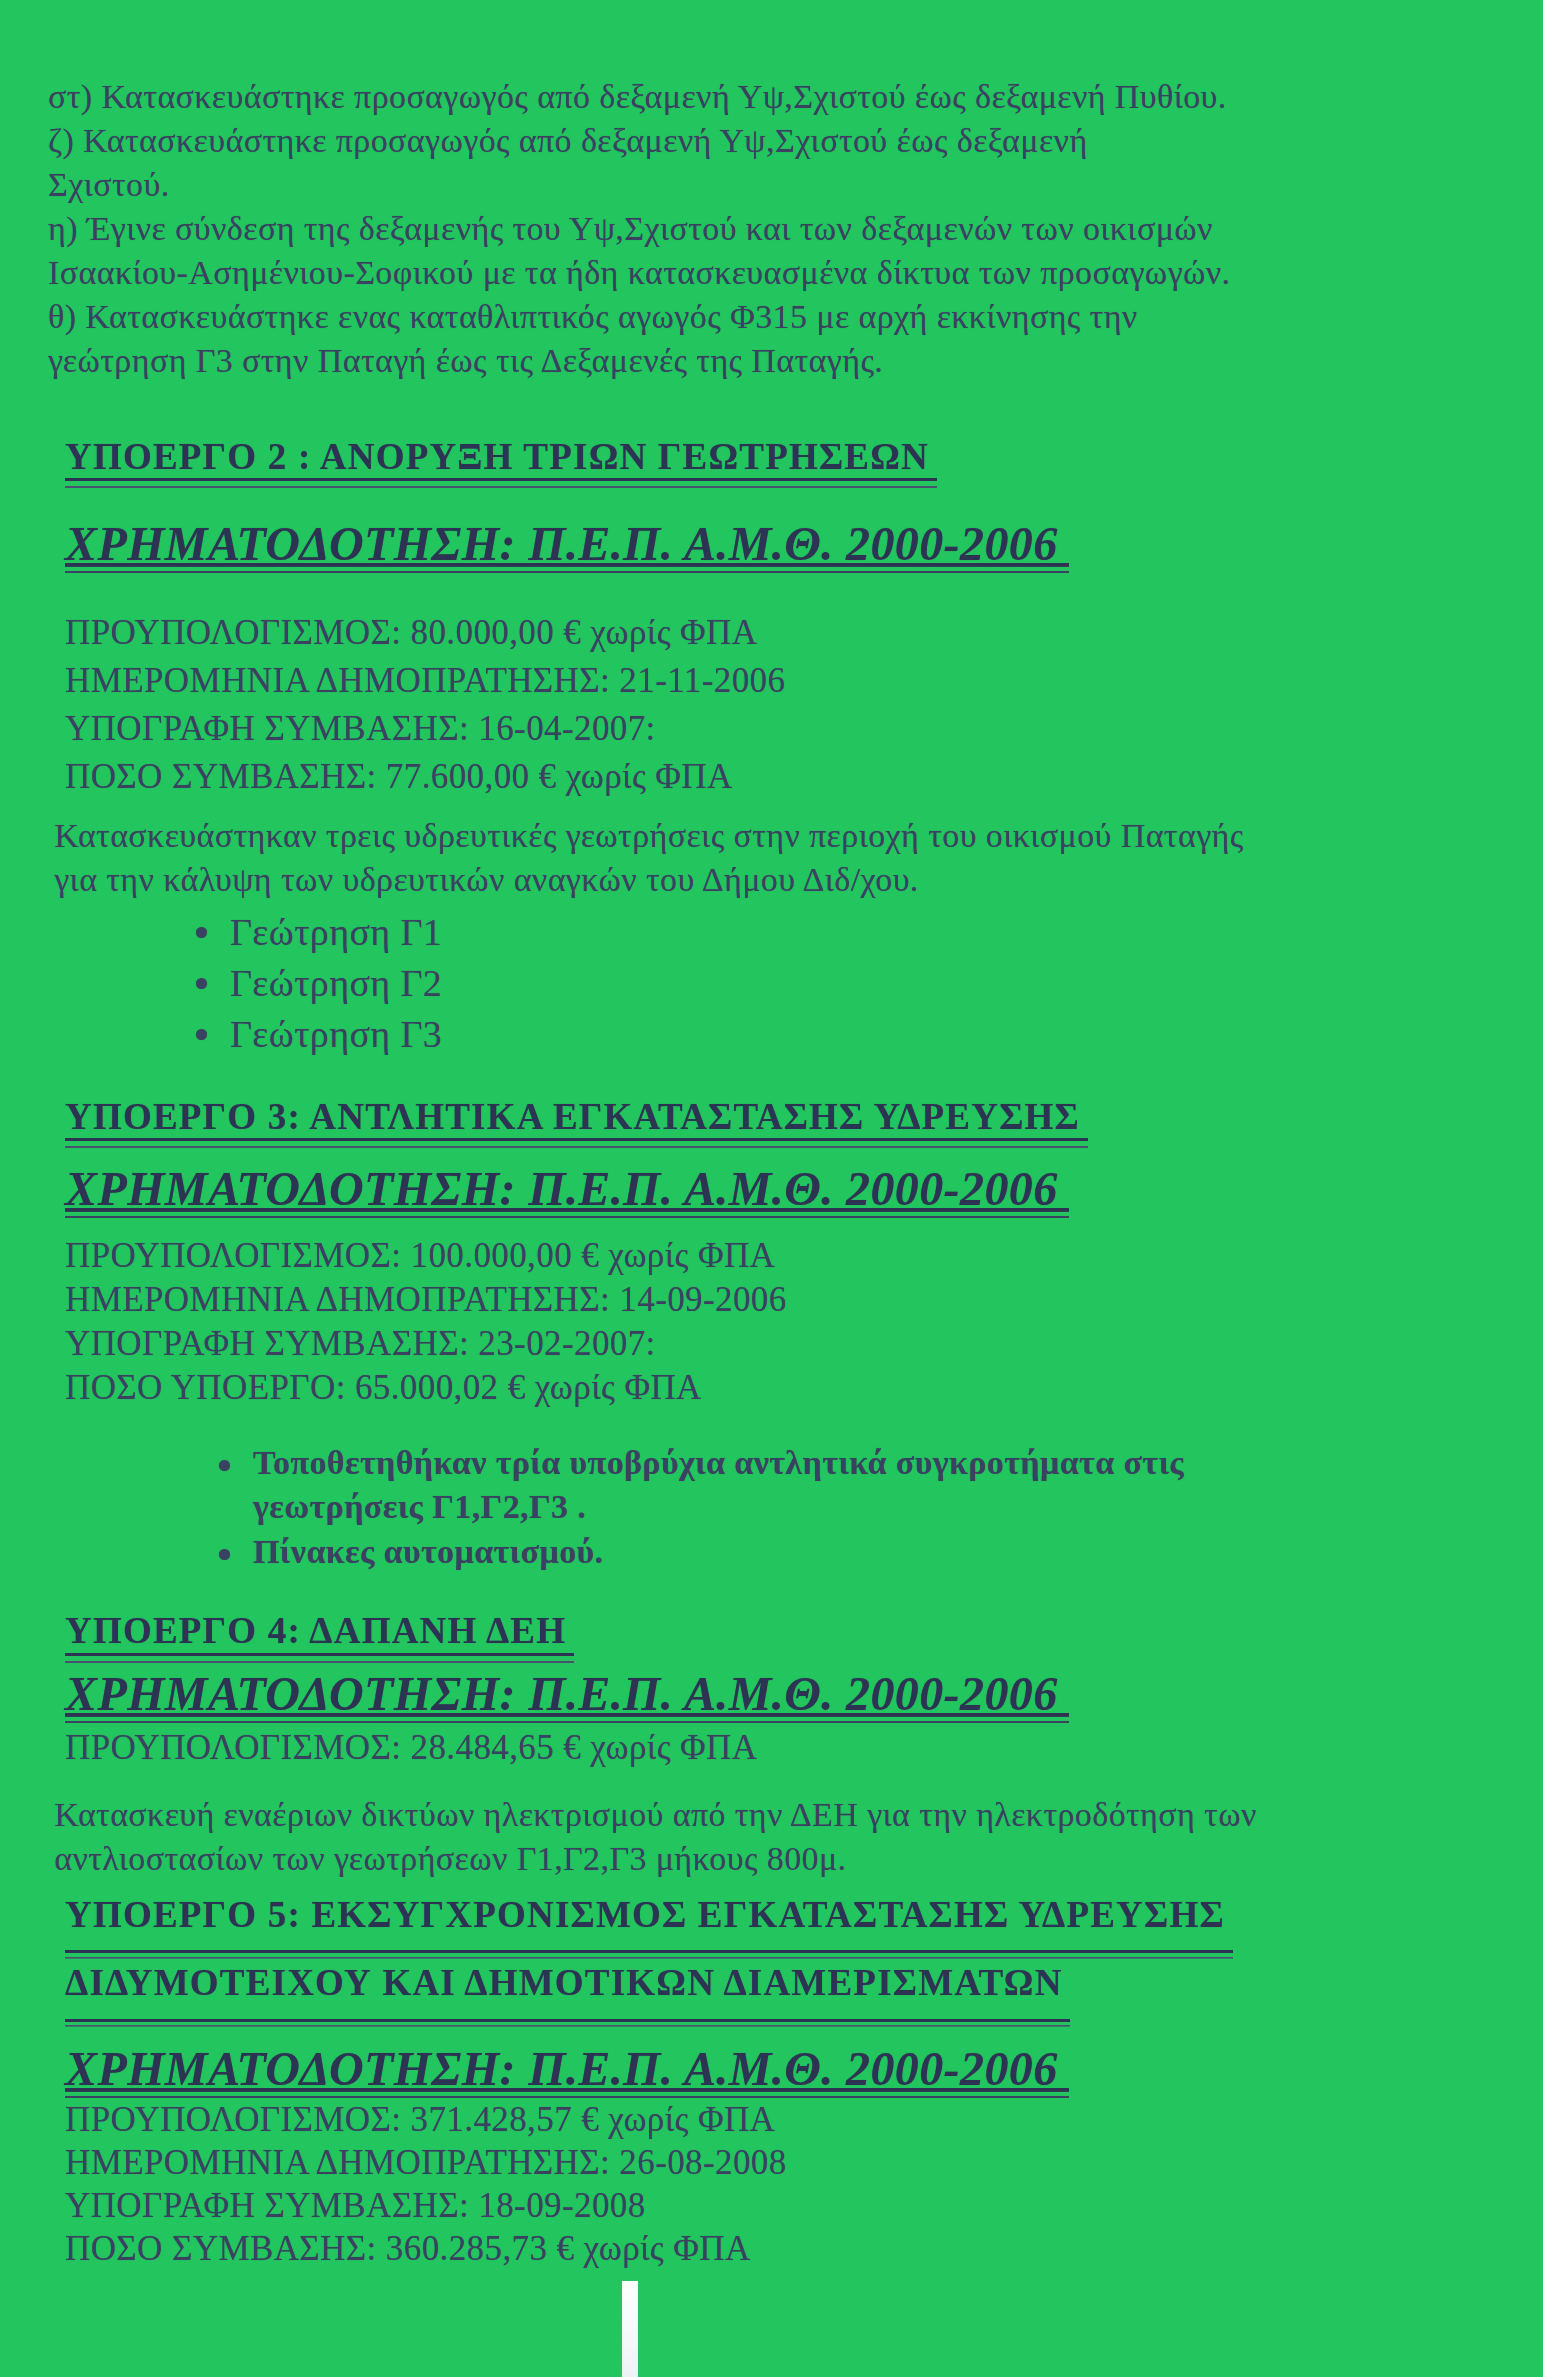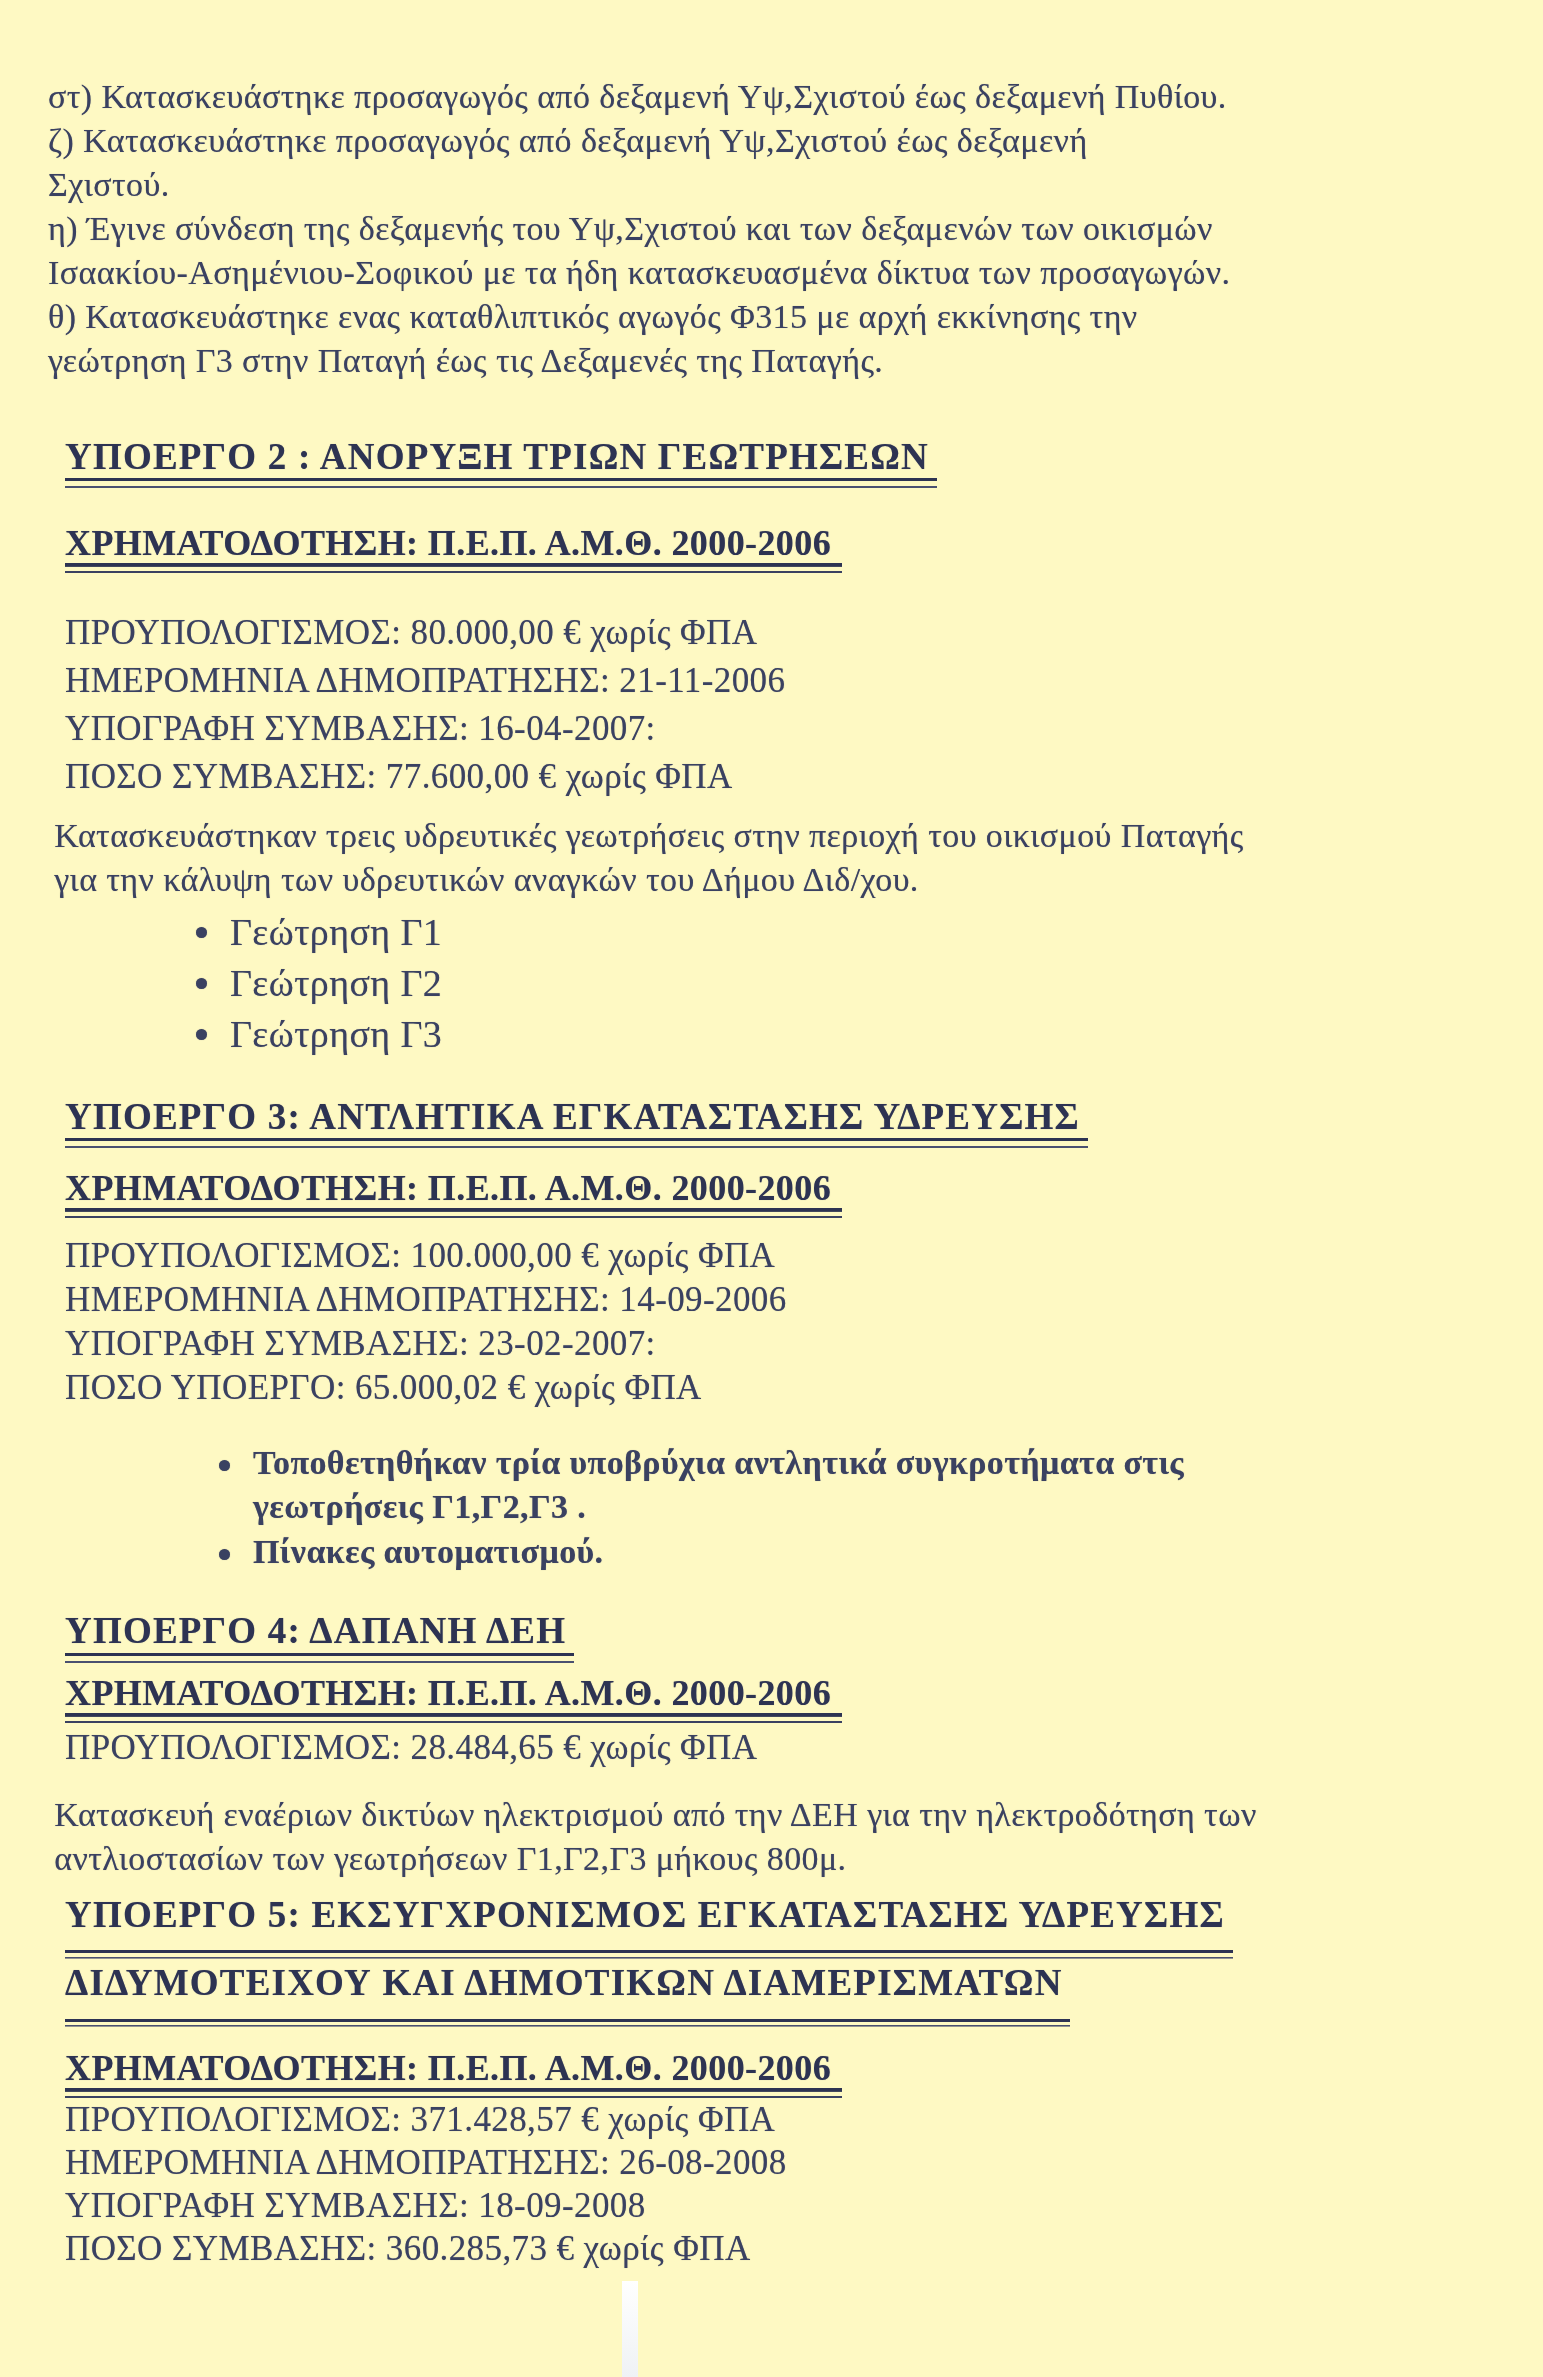"στ) Κατασκευάστηκε προσαγωγός από" .page { background: #fef9c3 -> #22c55e }
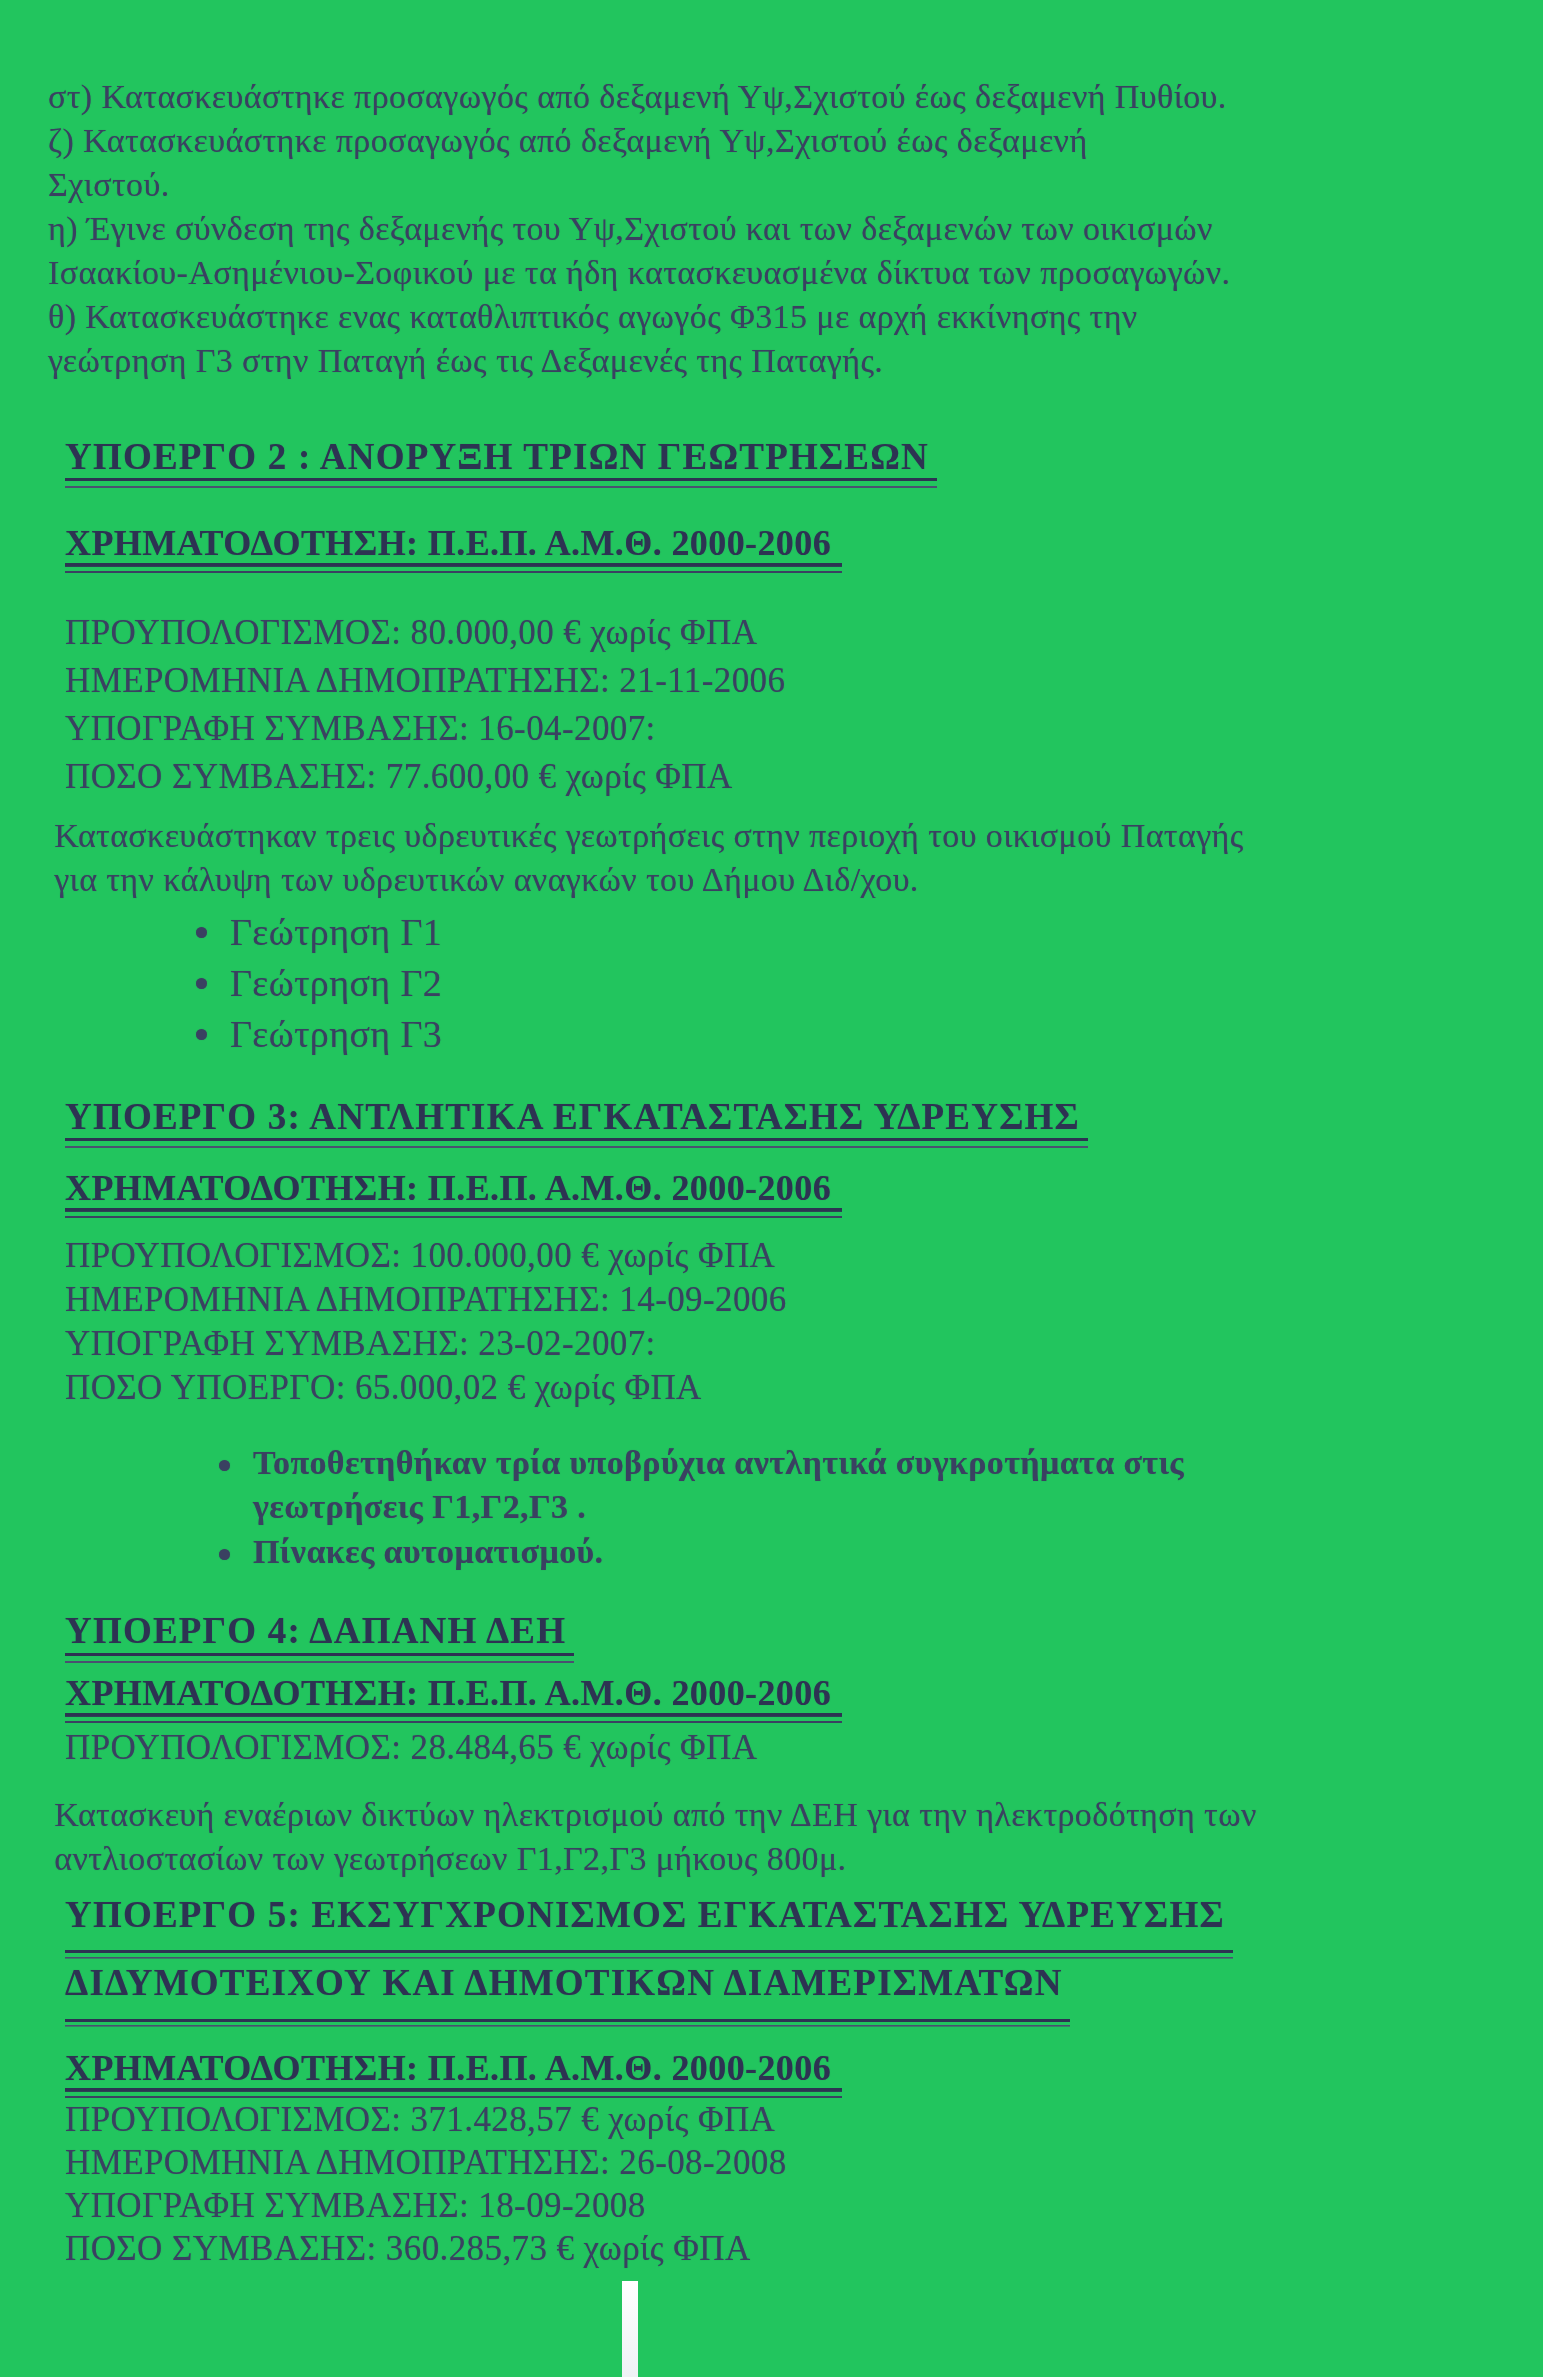"ΧΡΗΜΑΤΟΔΟΤΗΣΗ: Π.Ε.Π. Α.Μ.Θ. 2000-2006" .fund-u { font-size: 36px -> 48px; font-style: none -> italic }
